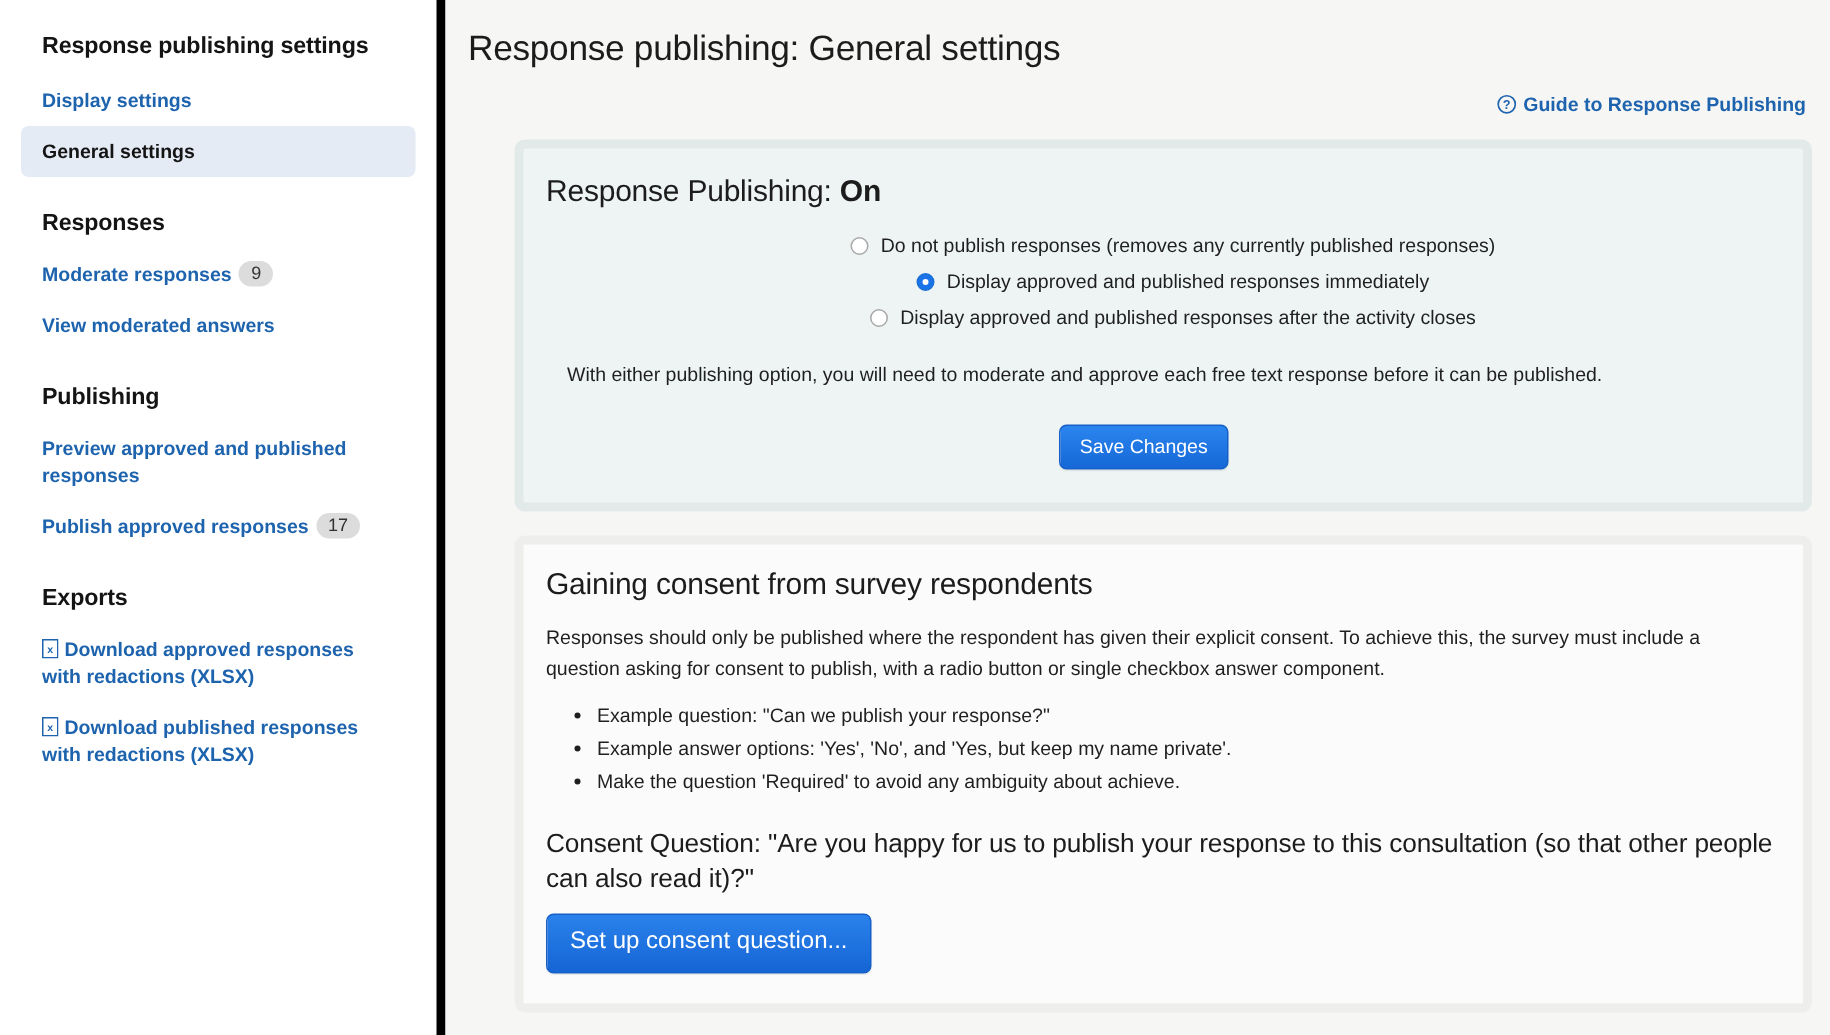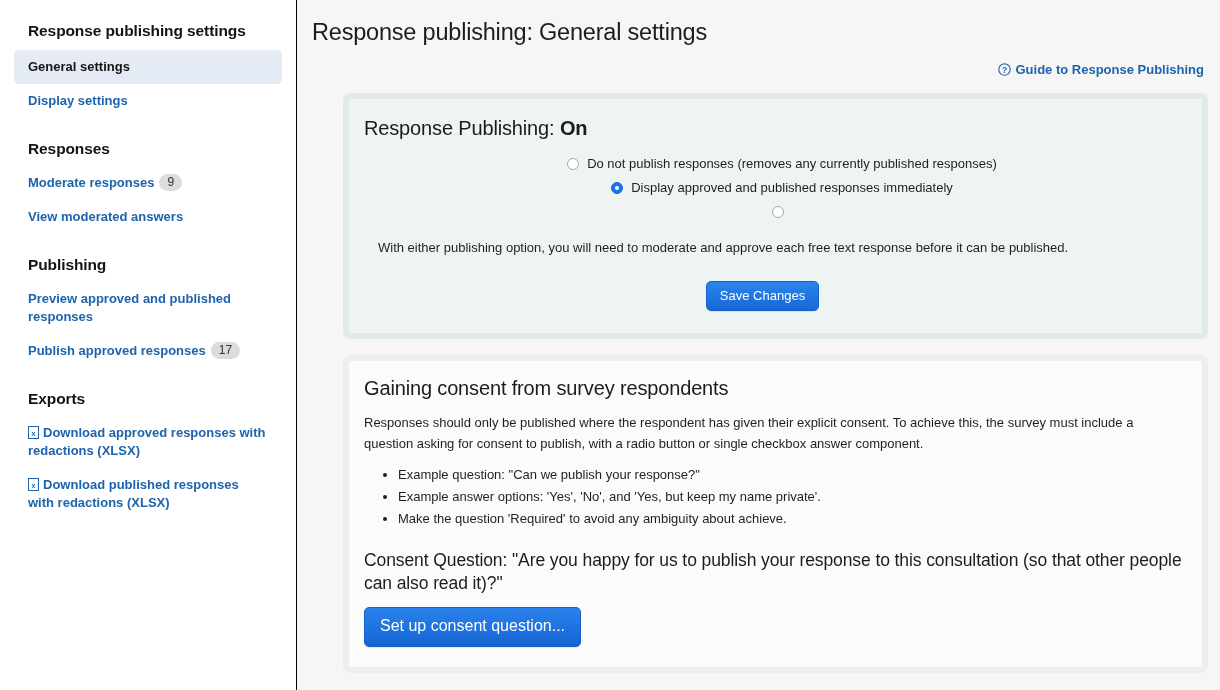"Response publishing settings" .sidebar { border-right: 1px solid #000000 -> 6px solid #000000 }
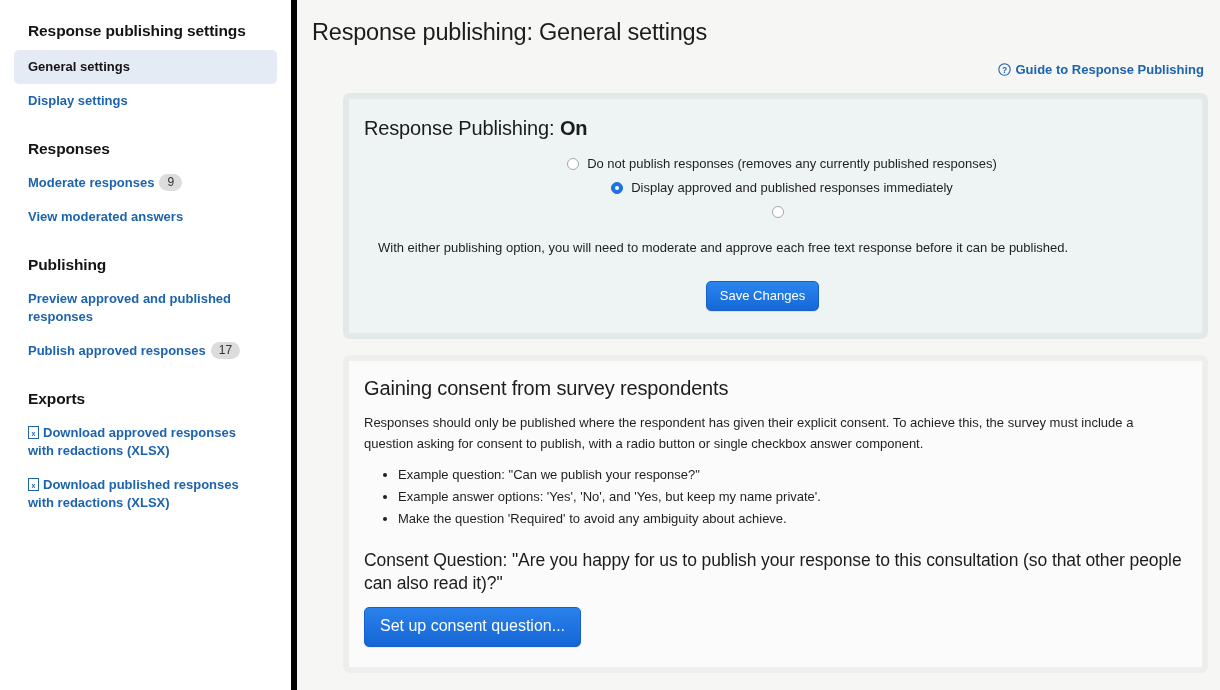"General settings" a.side-item { order: before "Display settings" -> after "Display settings" }
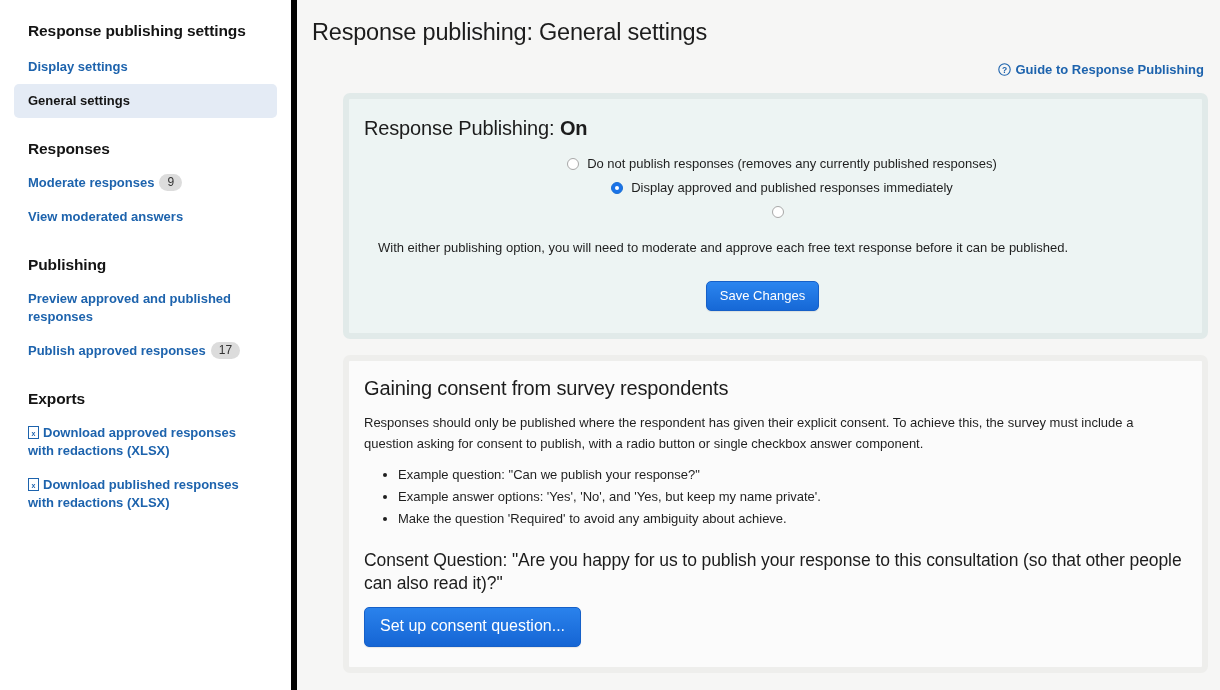"Display approved and published responses after" span.radio-label { html: none -> <span>Display approved and published responses after the activity closes</span> }
